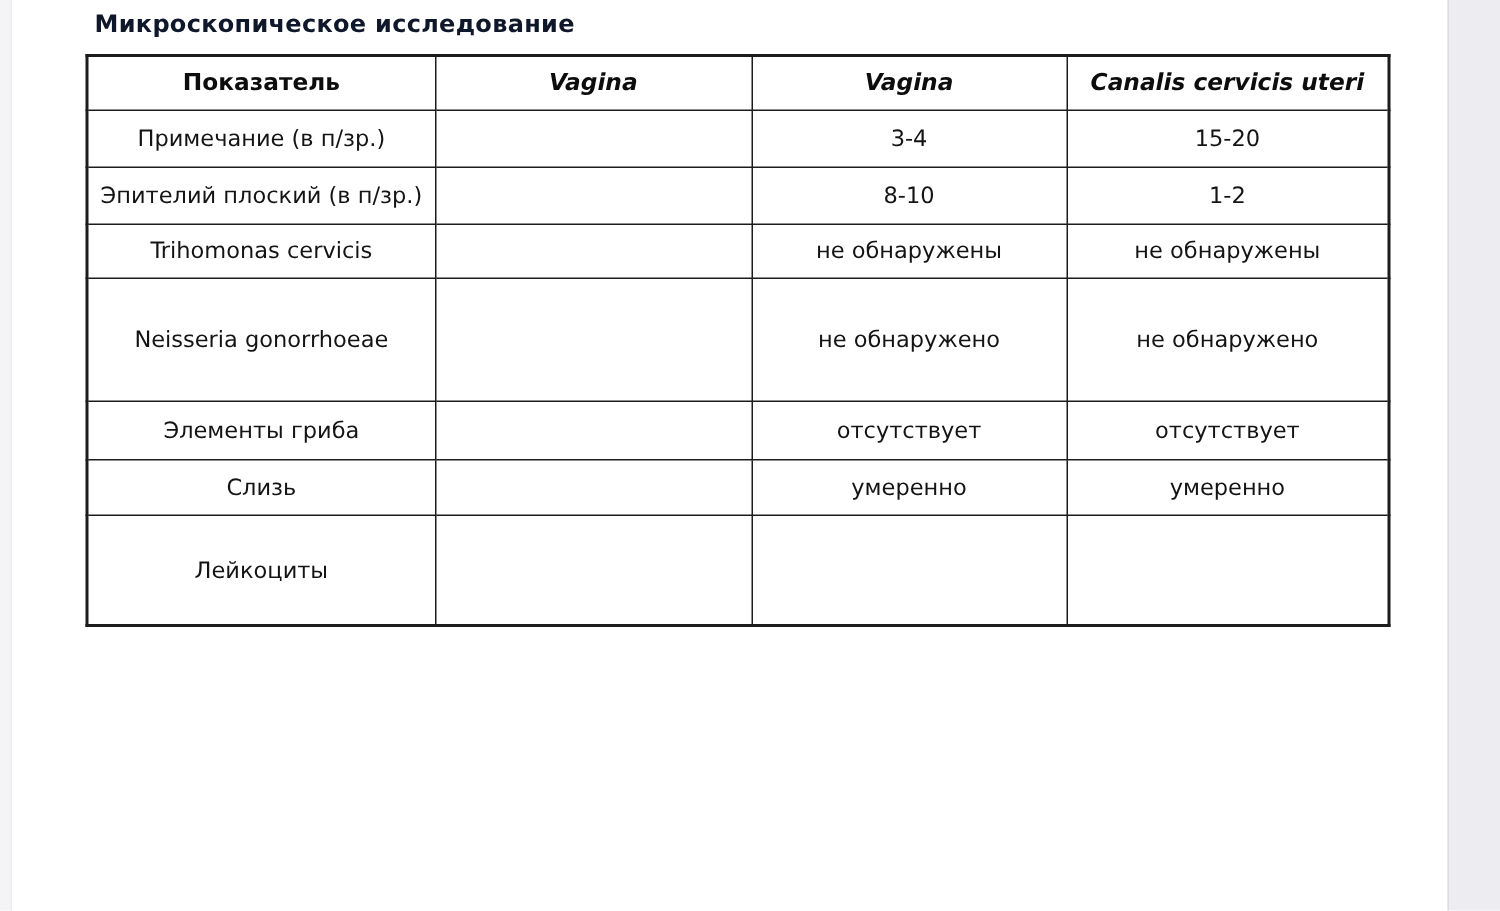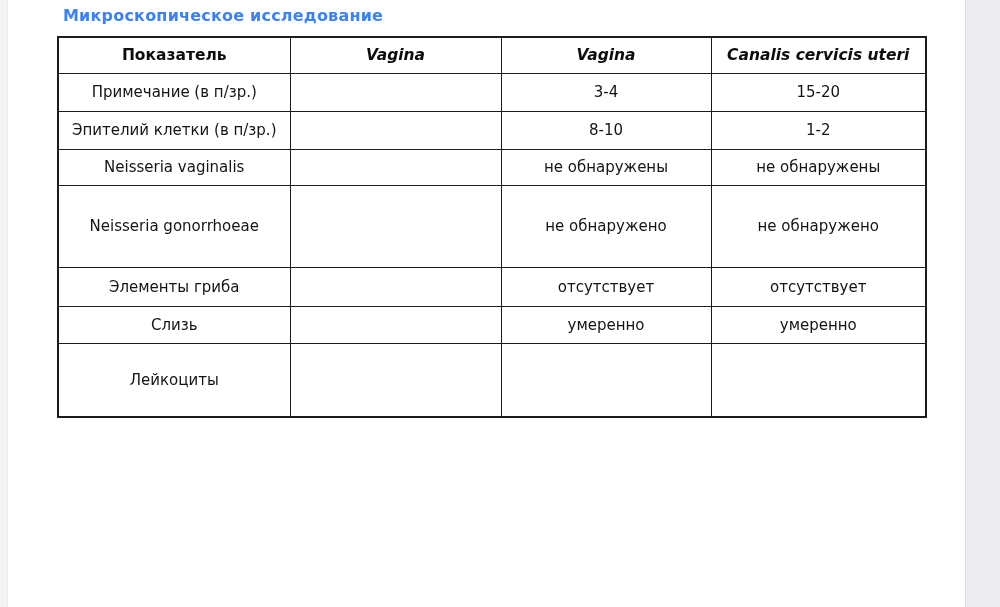"Микроскопическое исследование" .doc-title { color: #3b82f6 -> #0f172a }
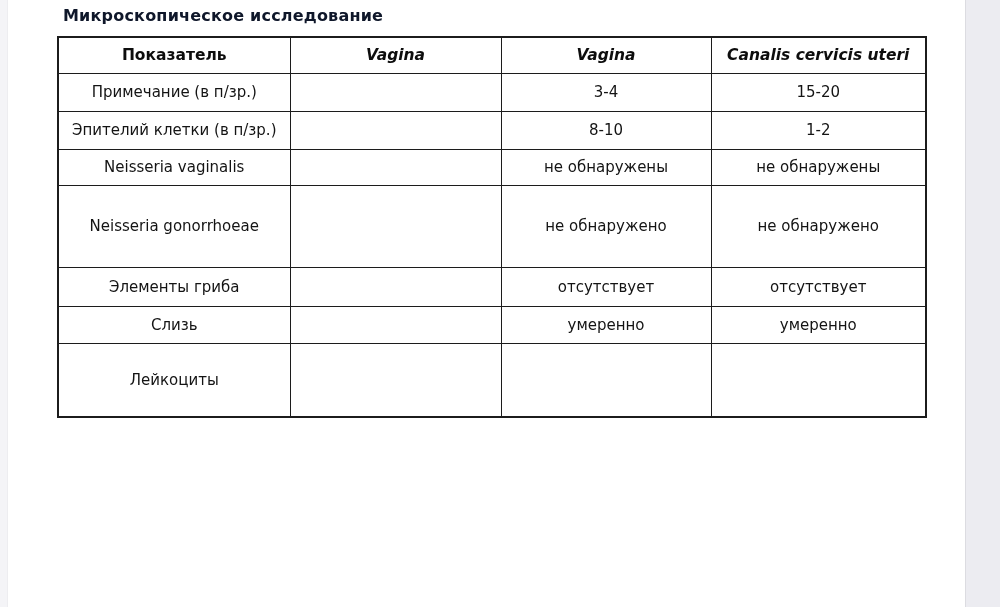"Эпителий клетки (в п/зр.)" td { text: клетки -> плоский }
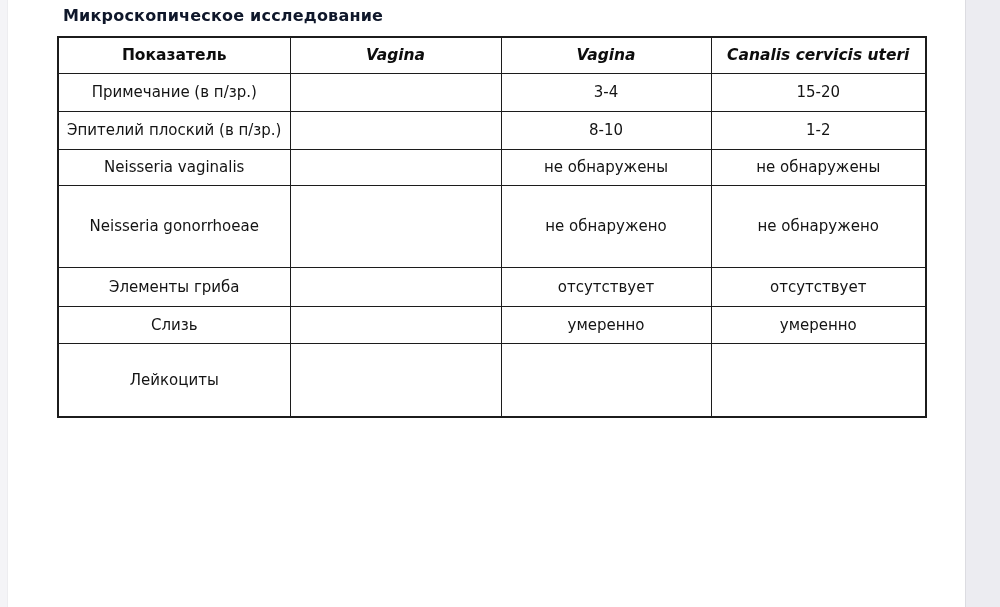"Neisseria vaginalis" td { text: Neisseria vaginalis -> Trihomonas cervicis }
